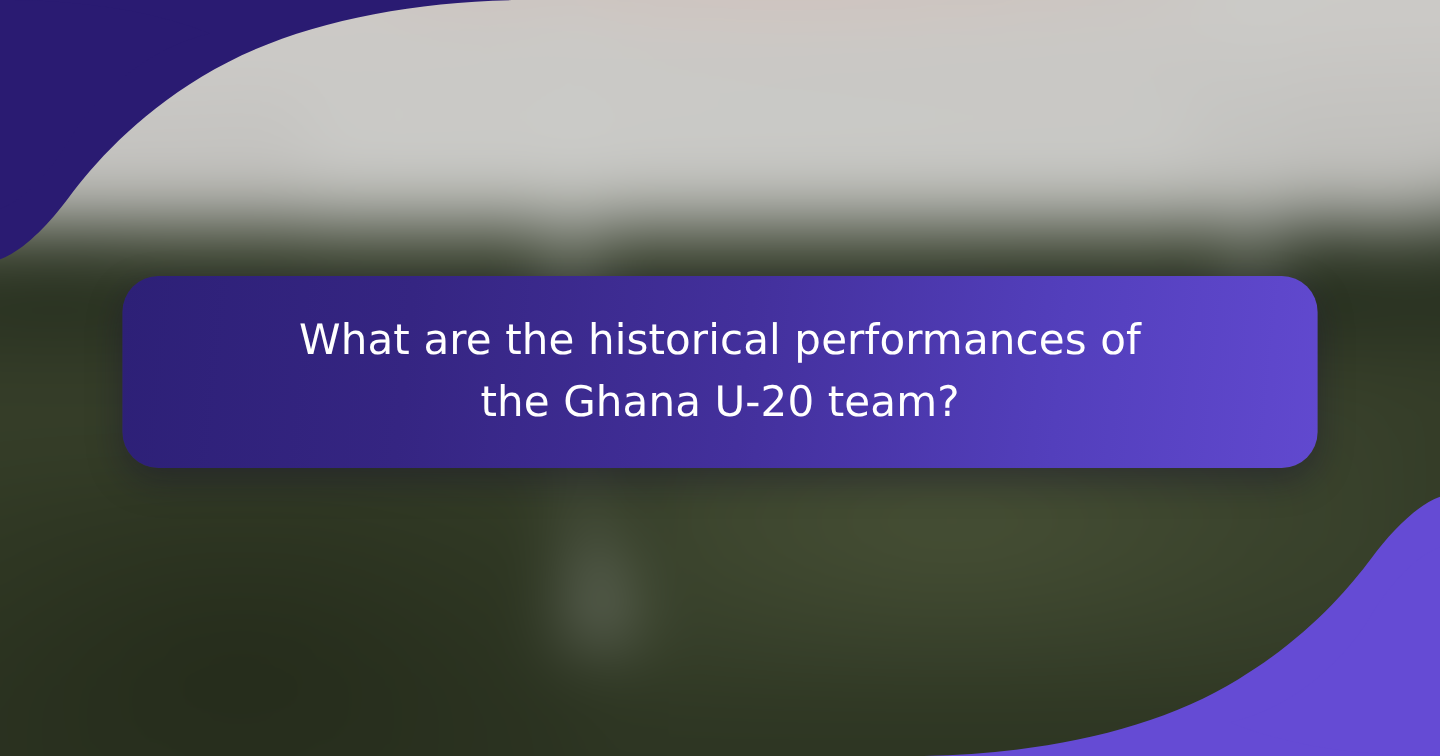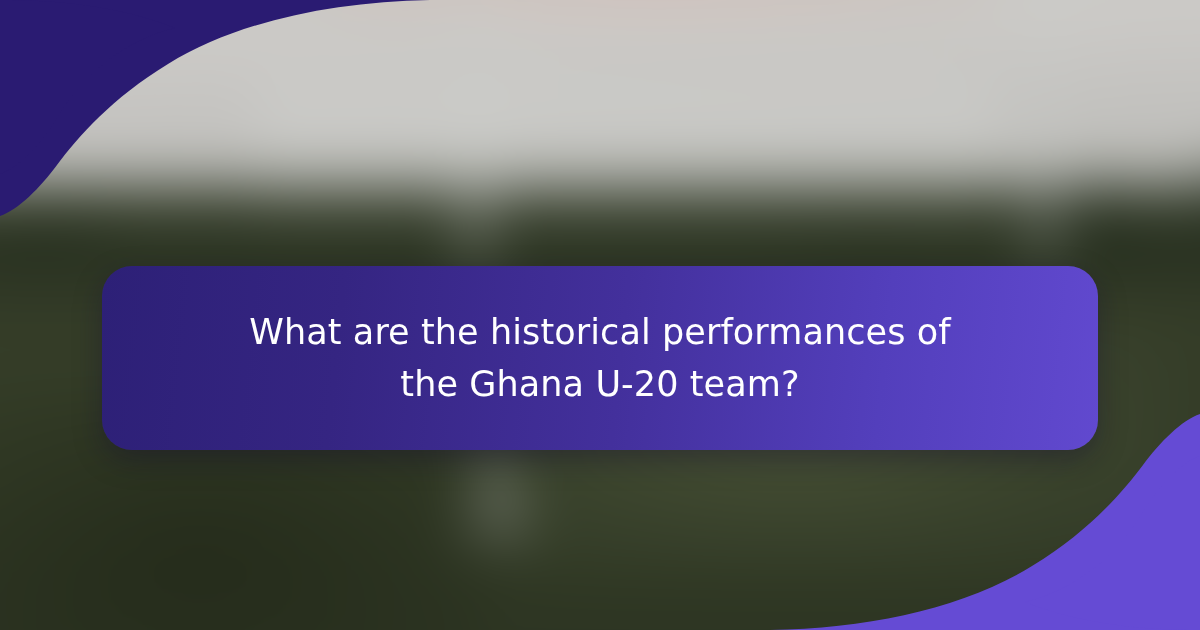"What are the historical performances" .card { height: 184px -> 160px; margin-top: 36px -> none }
